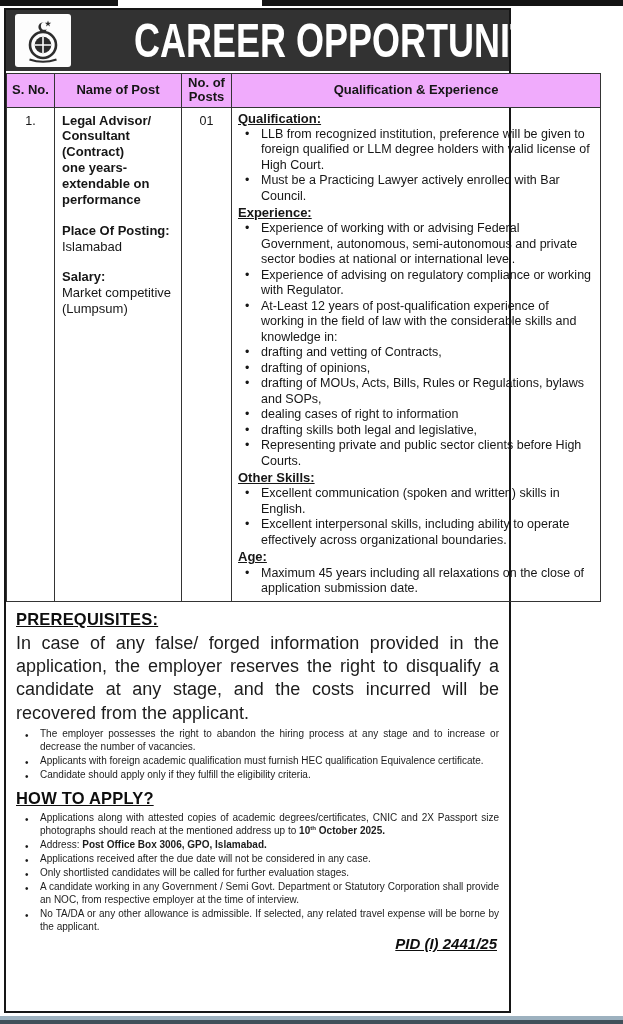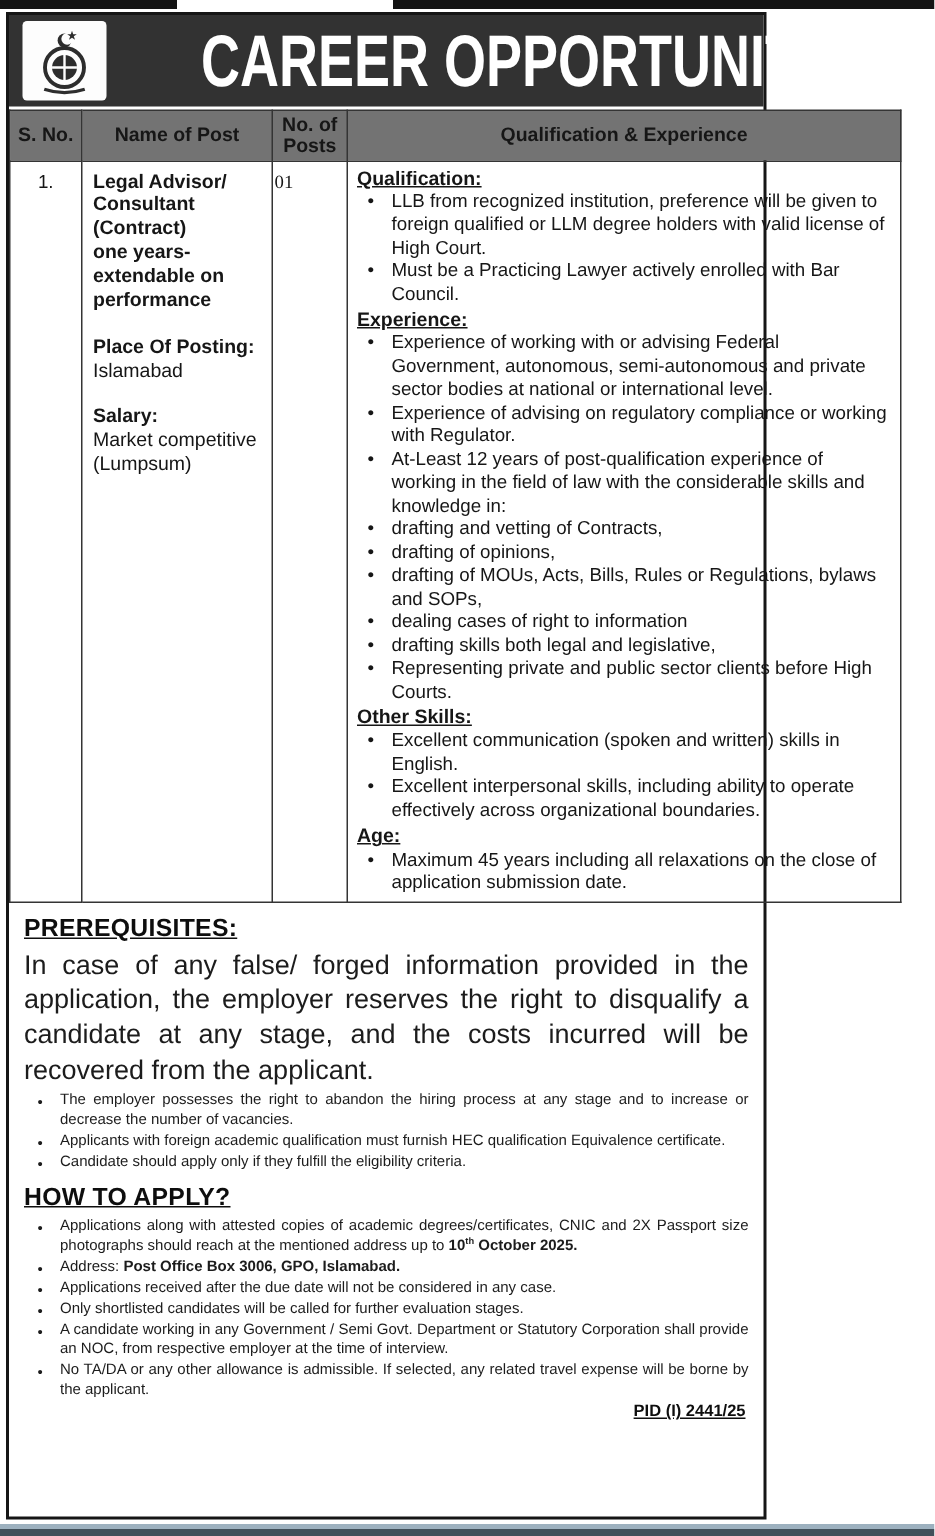"S. No." table.jobtable th { background: #737373 -> #f0abfc }
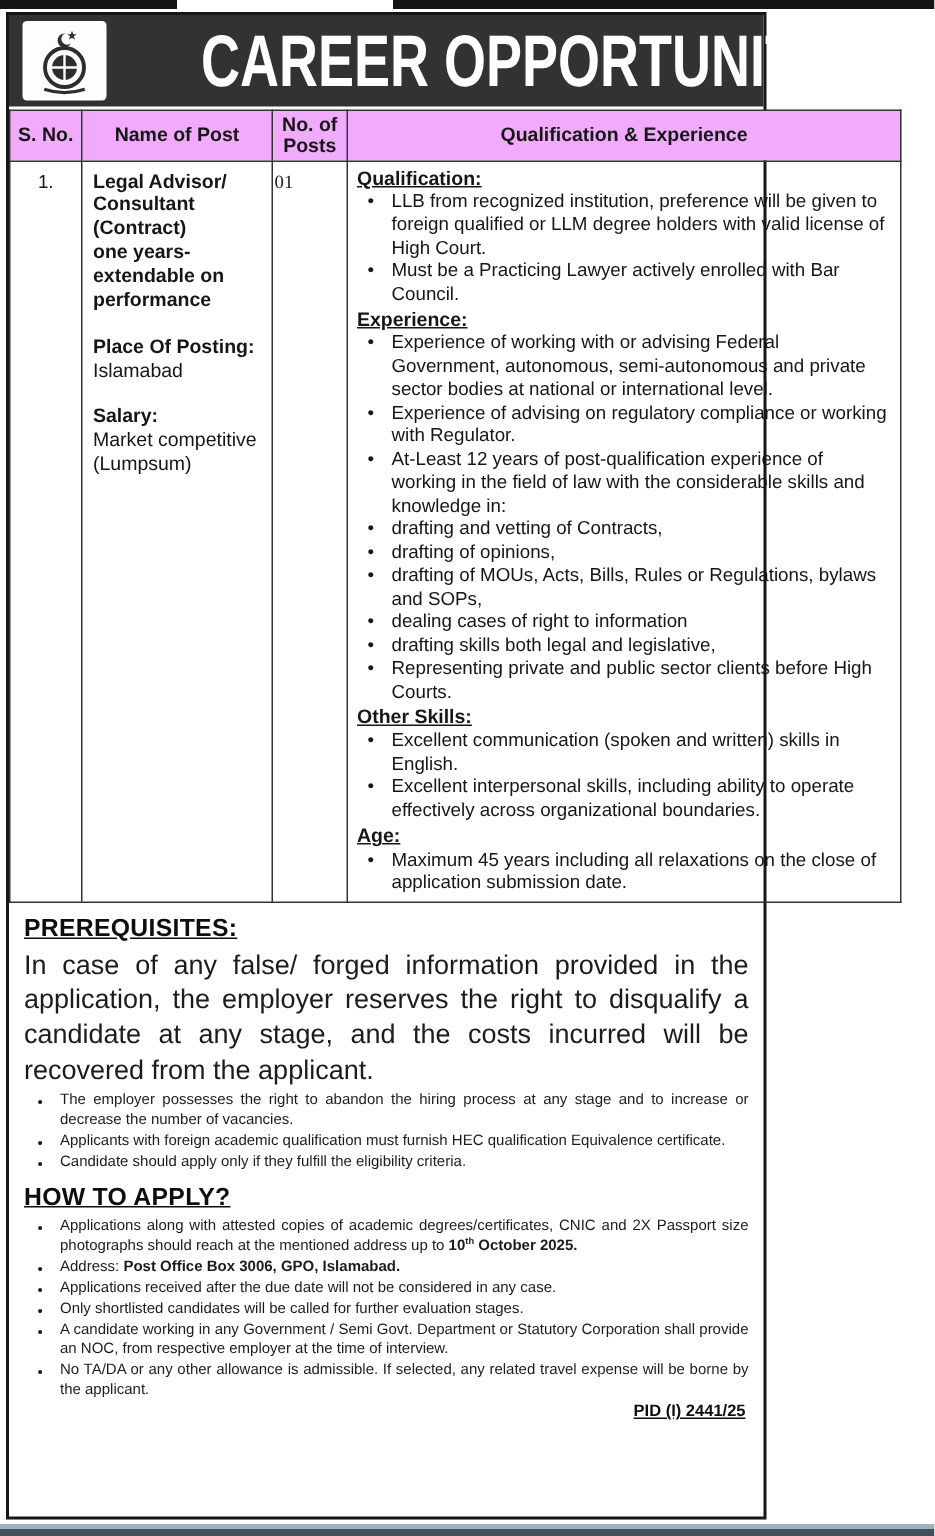"01" td.num-cell { font-family: Liberation Serif, serif -> none; text-align: none -> center }
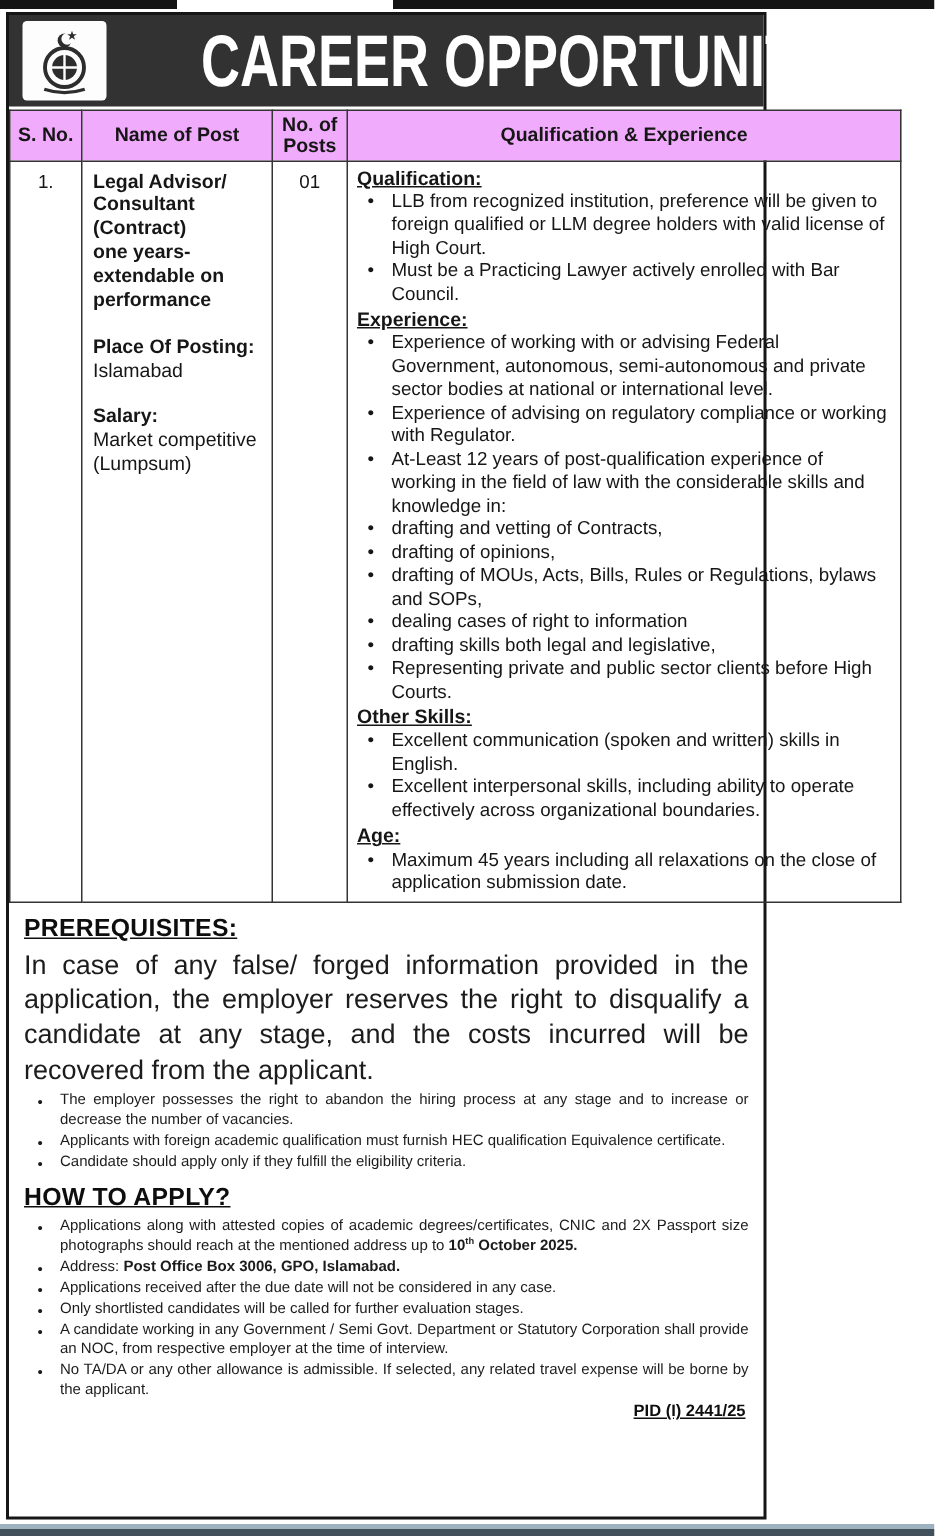"PID (I) 2441/25" .pid-line { font-size: 11px -> 15px; font-style: none -> italic }
